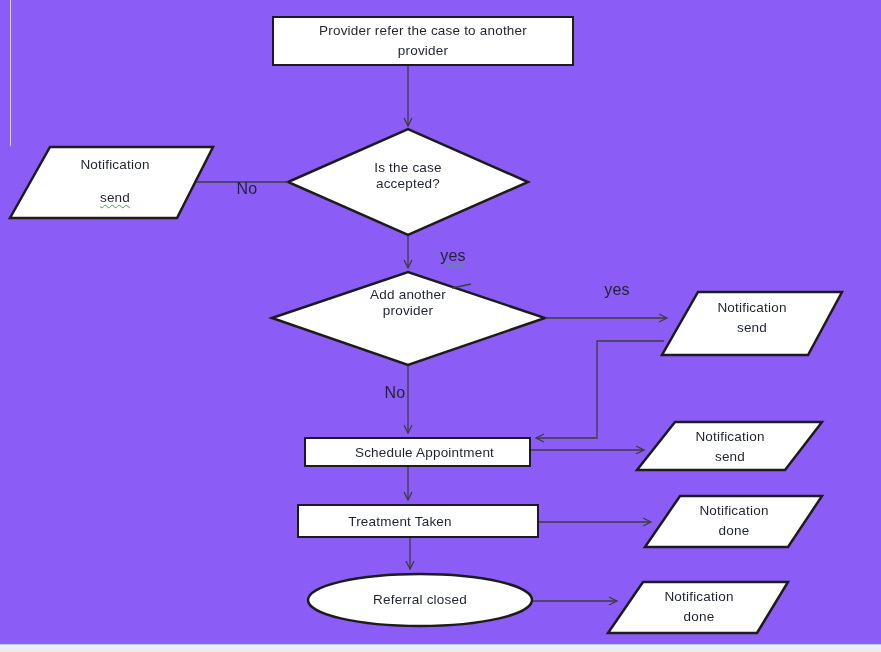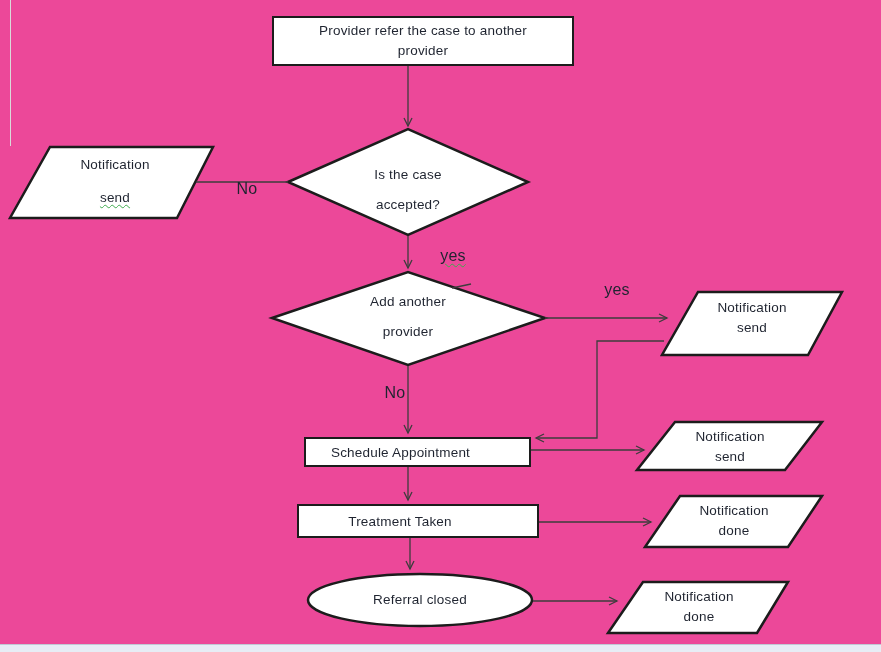"Provider refer the case to" #canvas { background: #ec4899 -> #8b5cf6 }
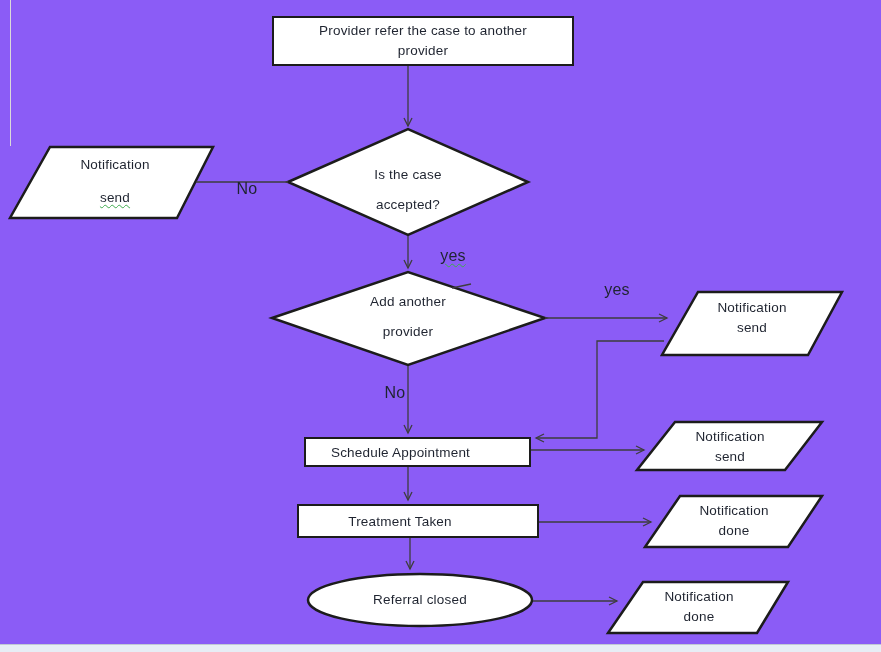"Is the case" .diamond-label { line-height: 30px -> 16px }
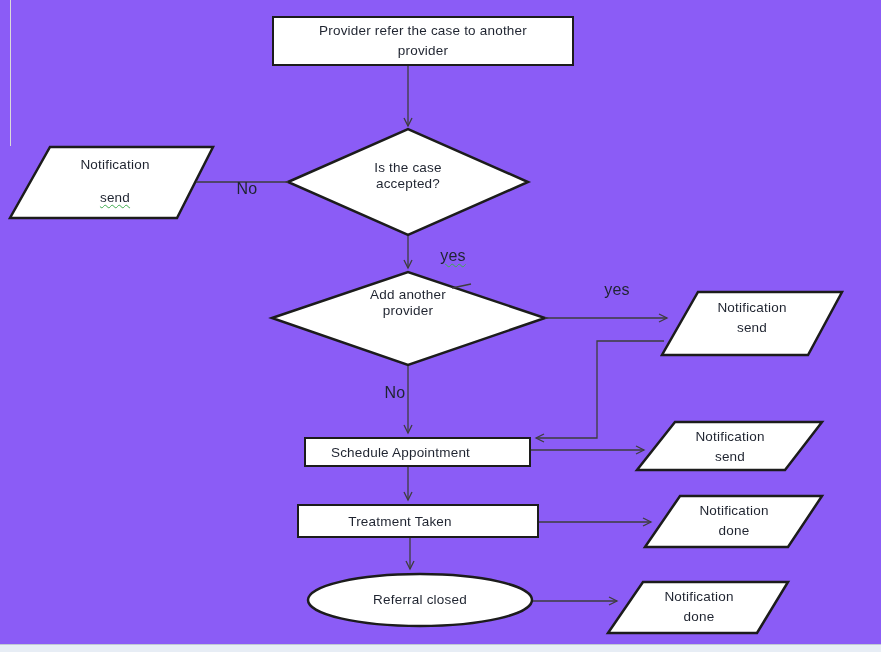"Schedule Appointment" div.node-label { left: 288px -> 312px }
